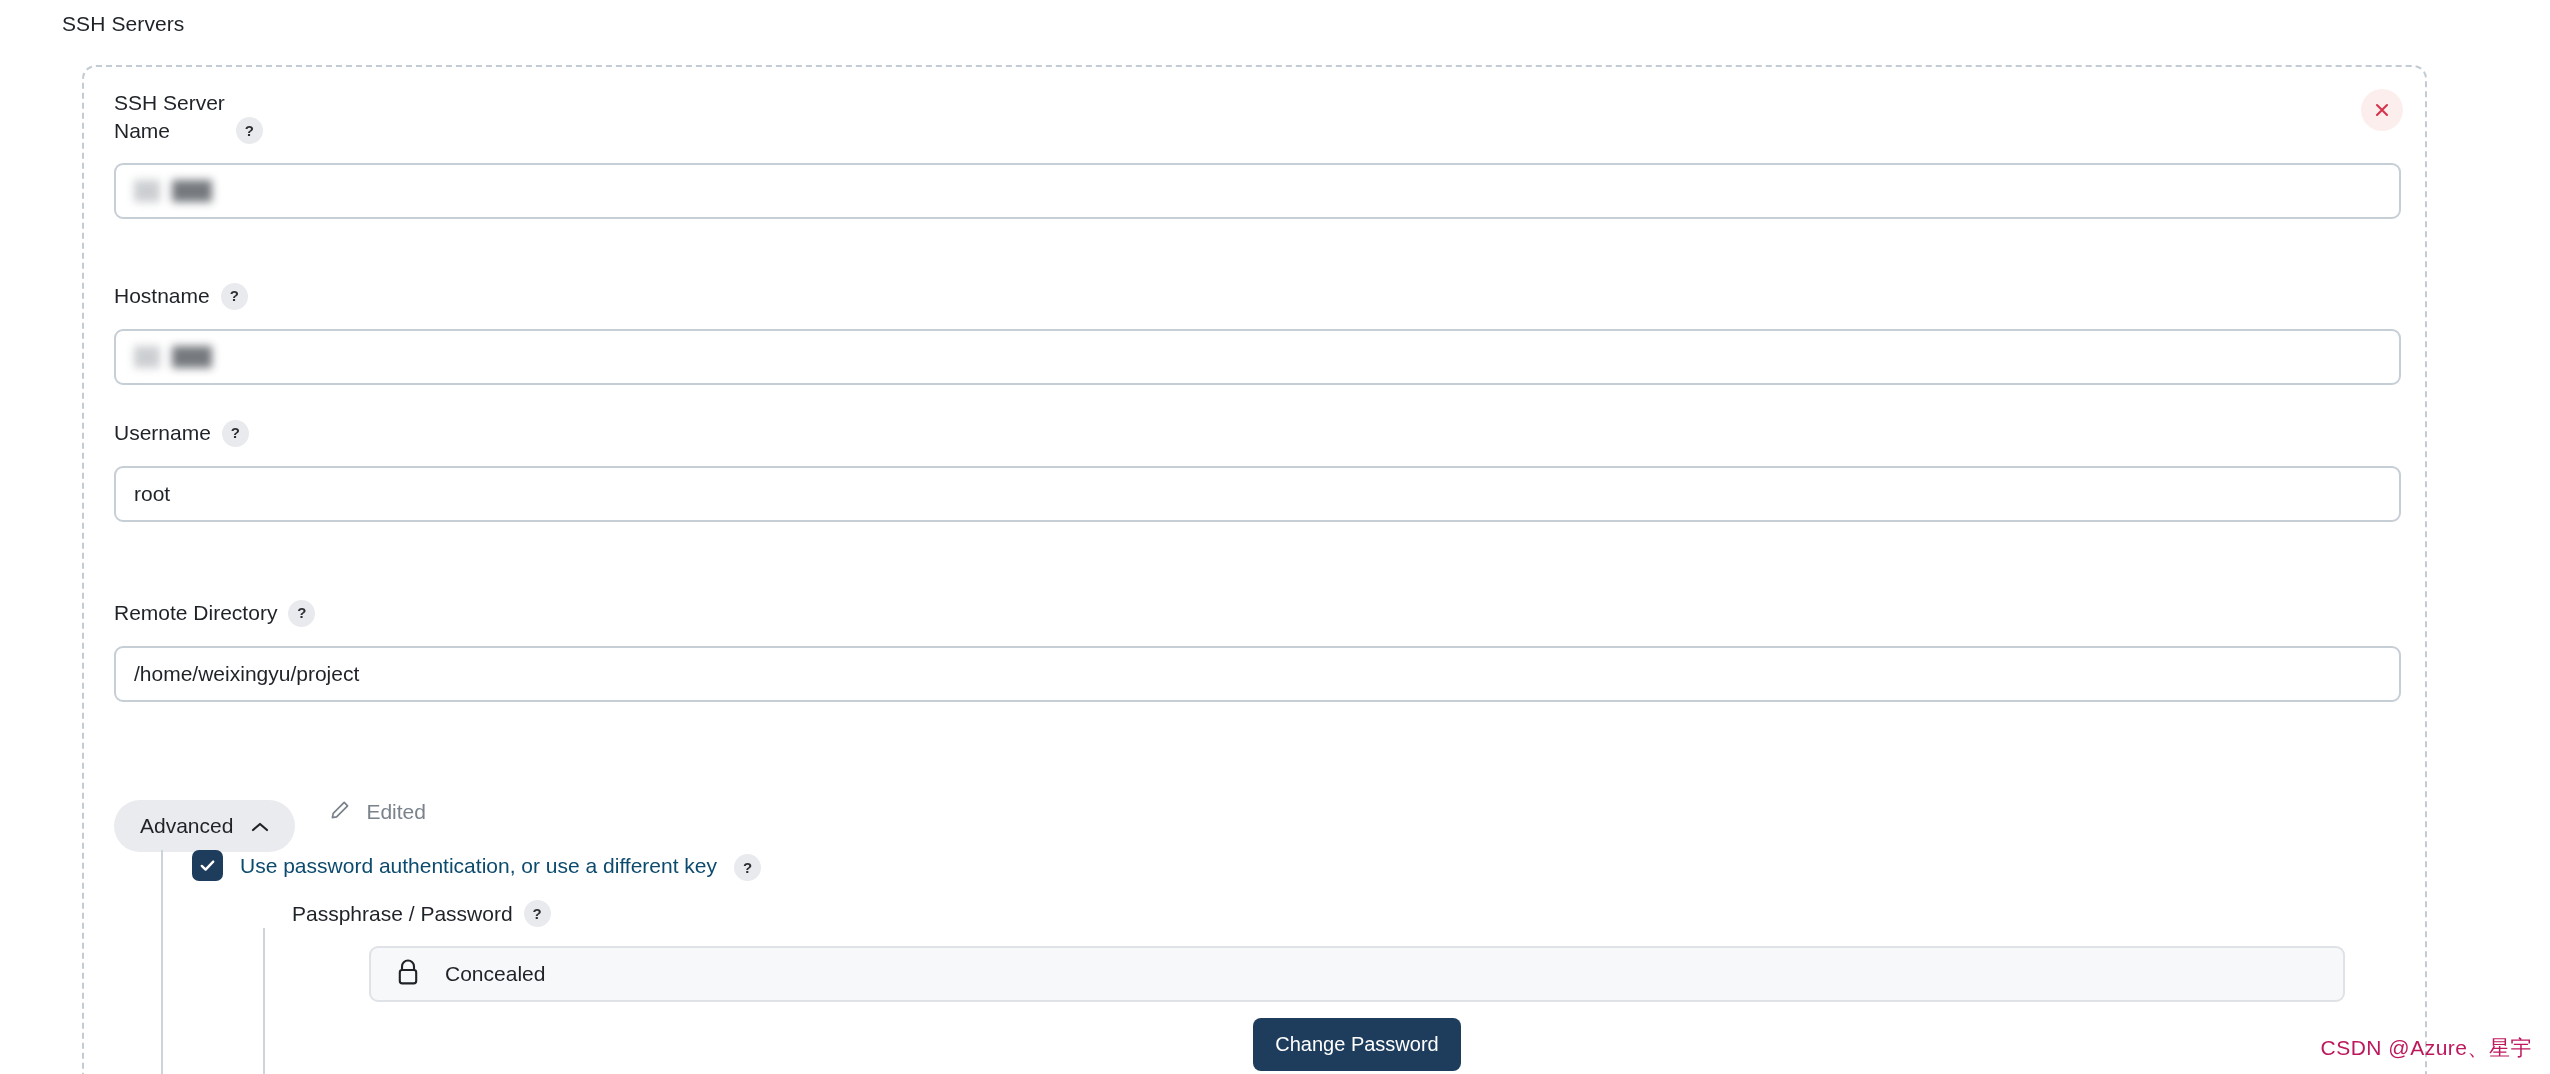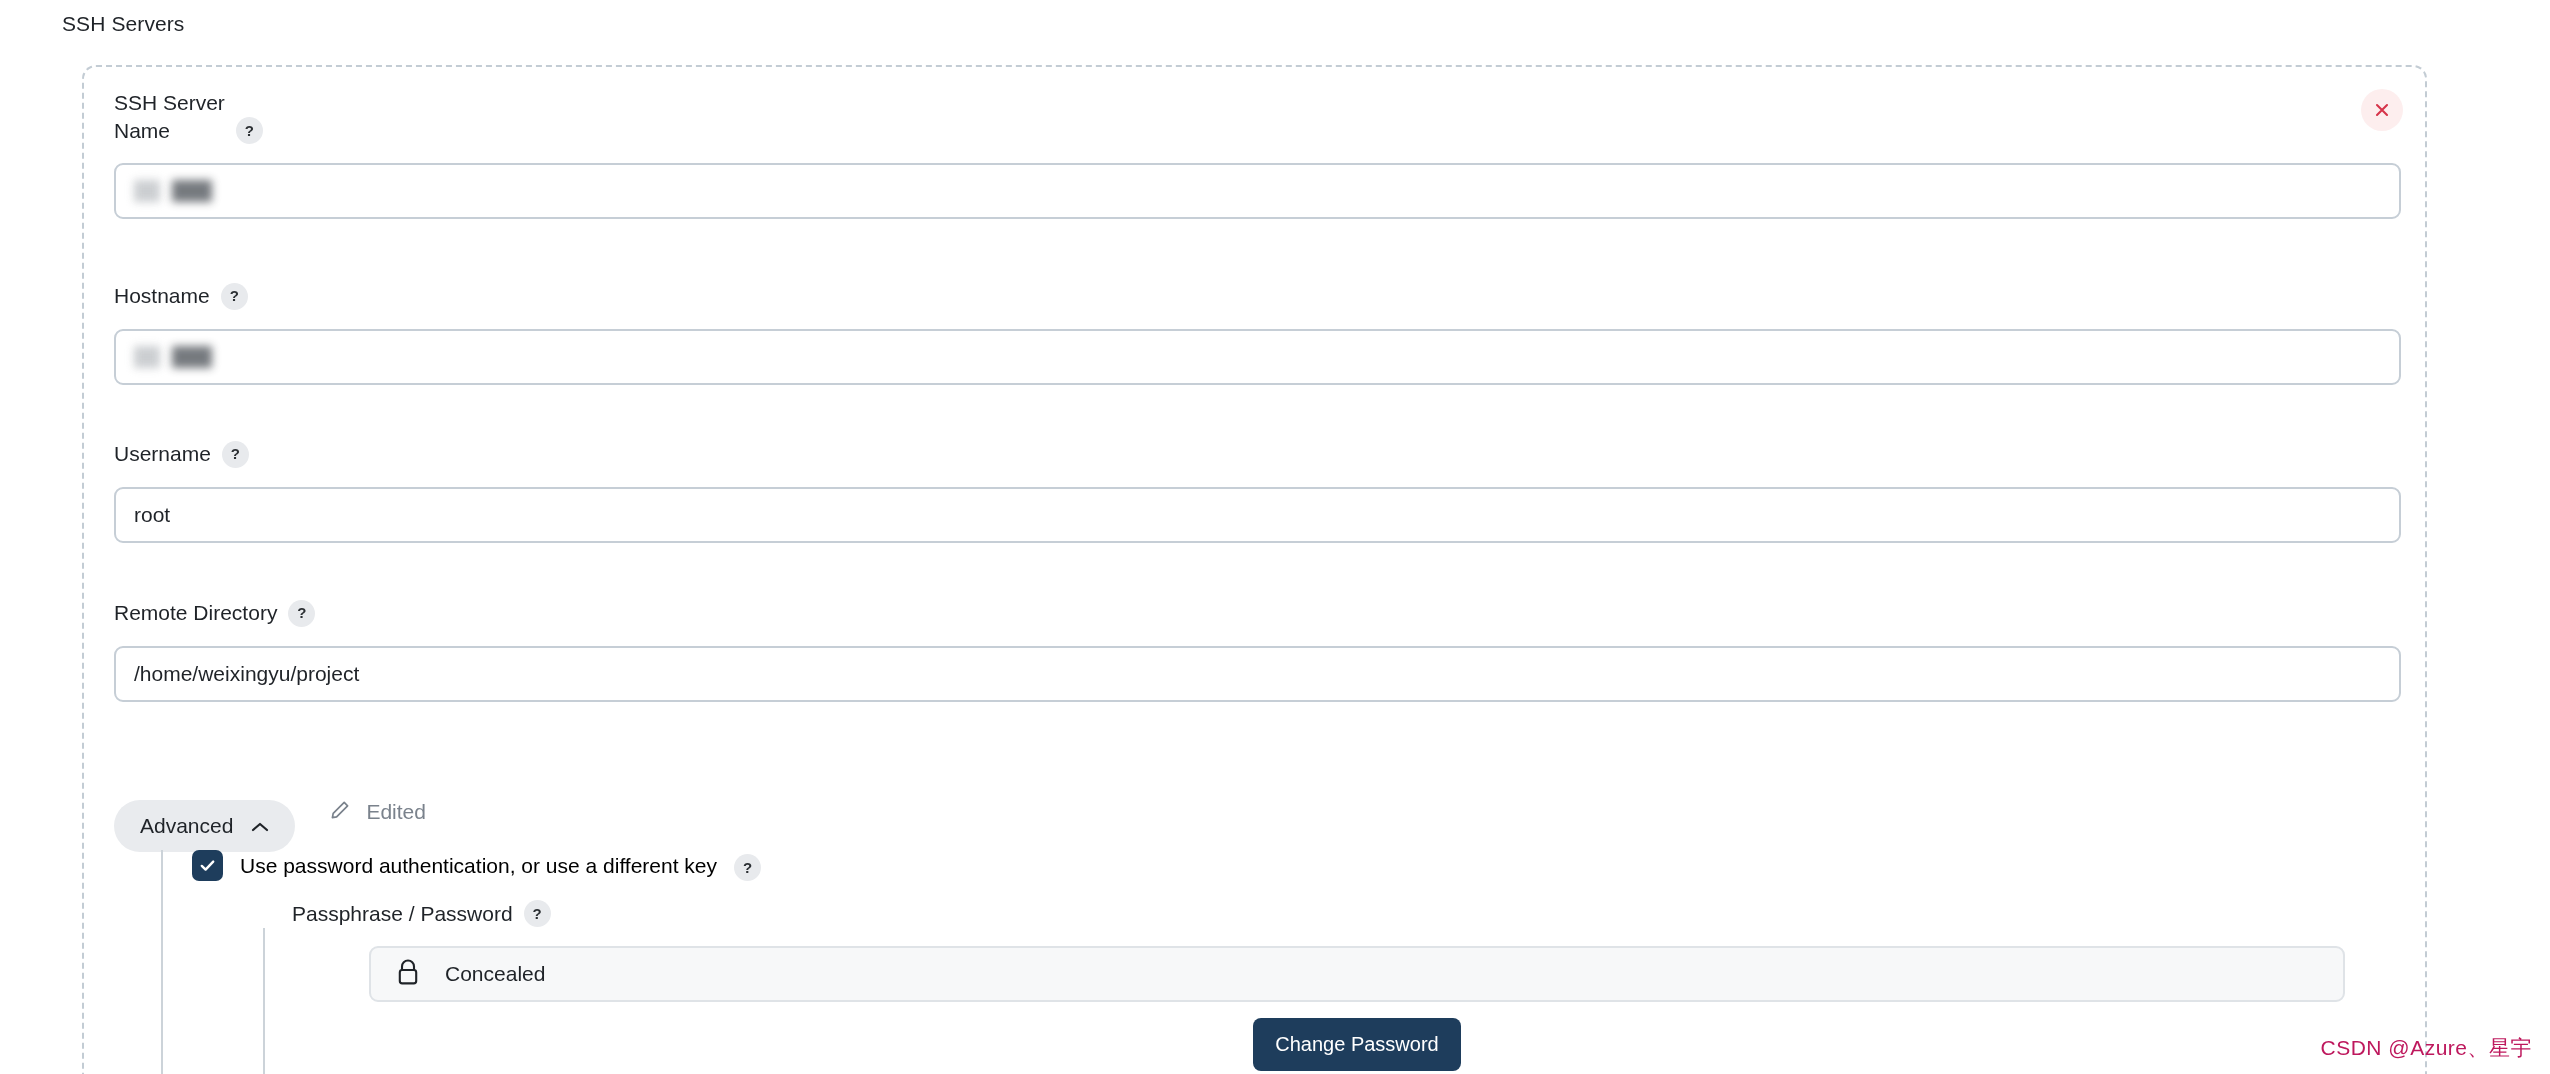"Username" .row-username { top: 373px -> 352px }
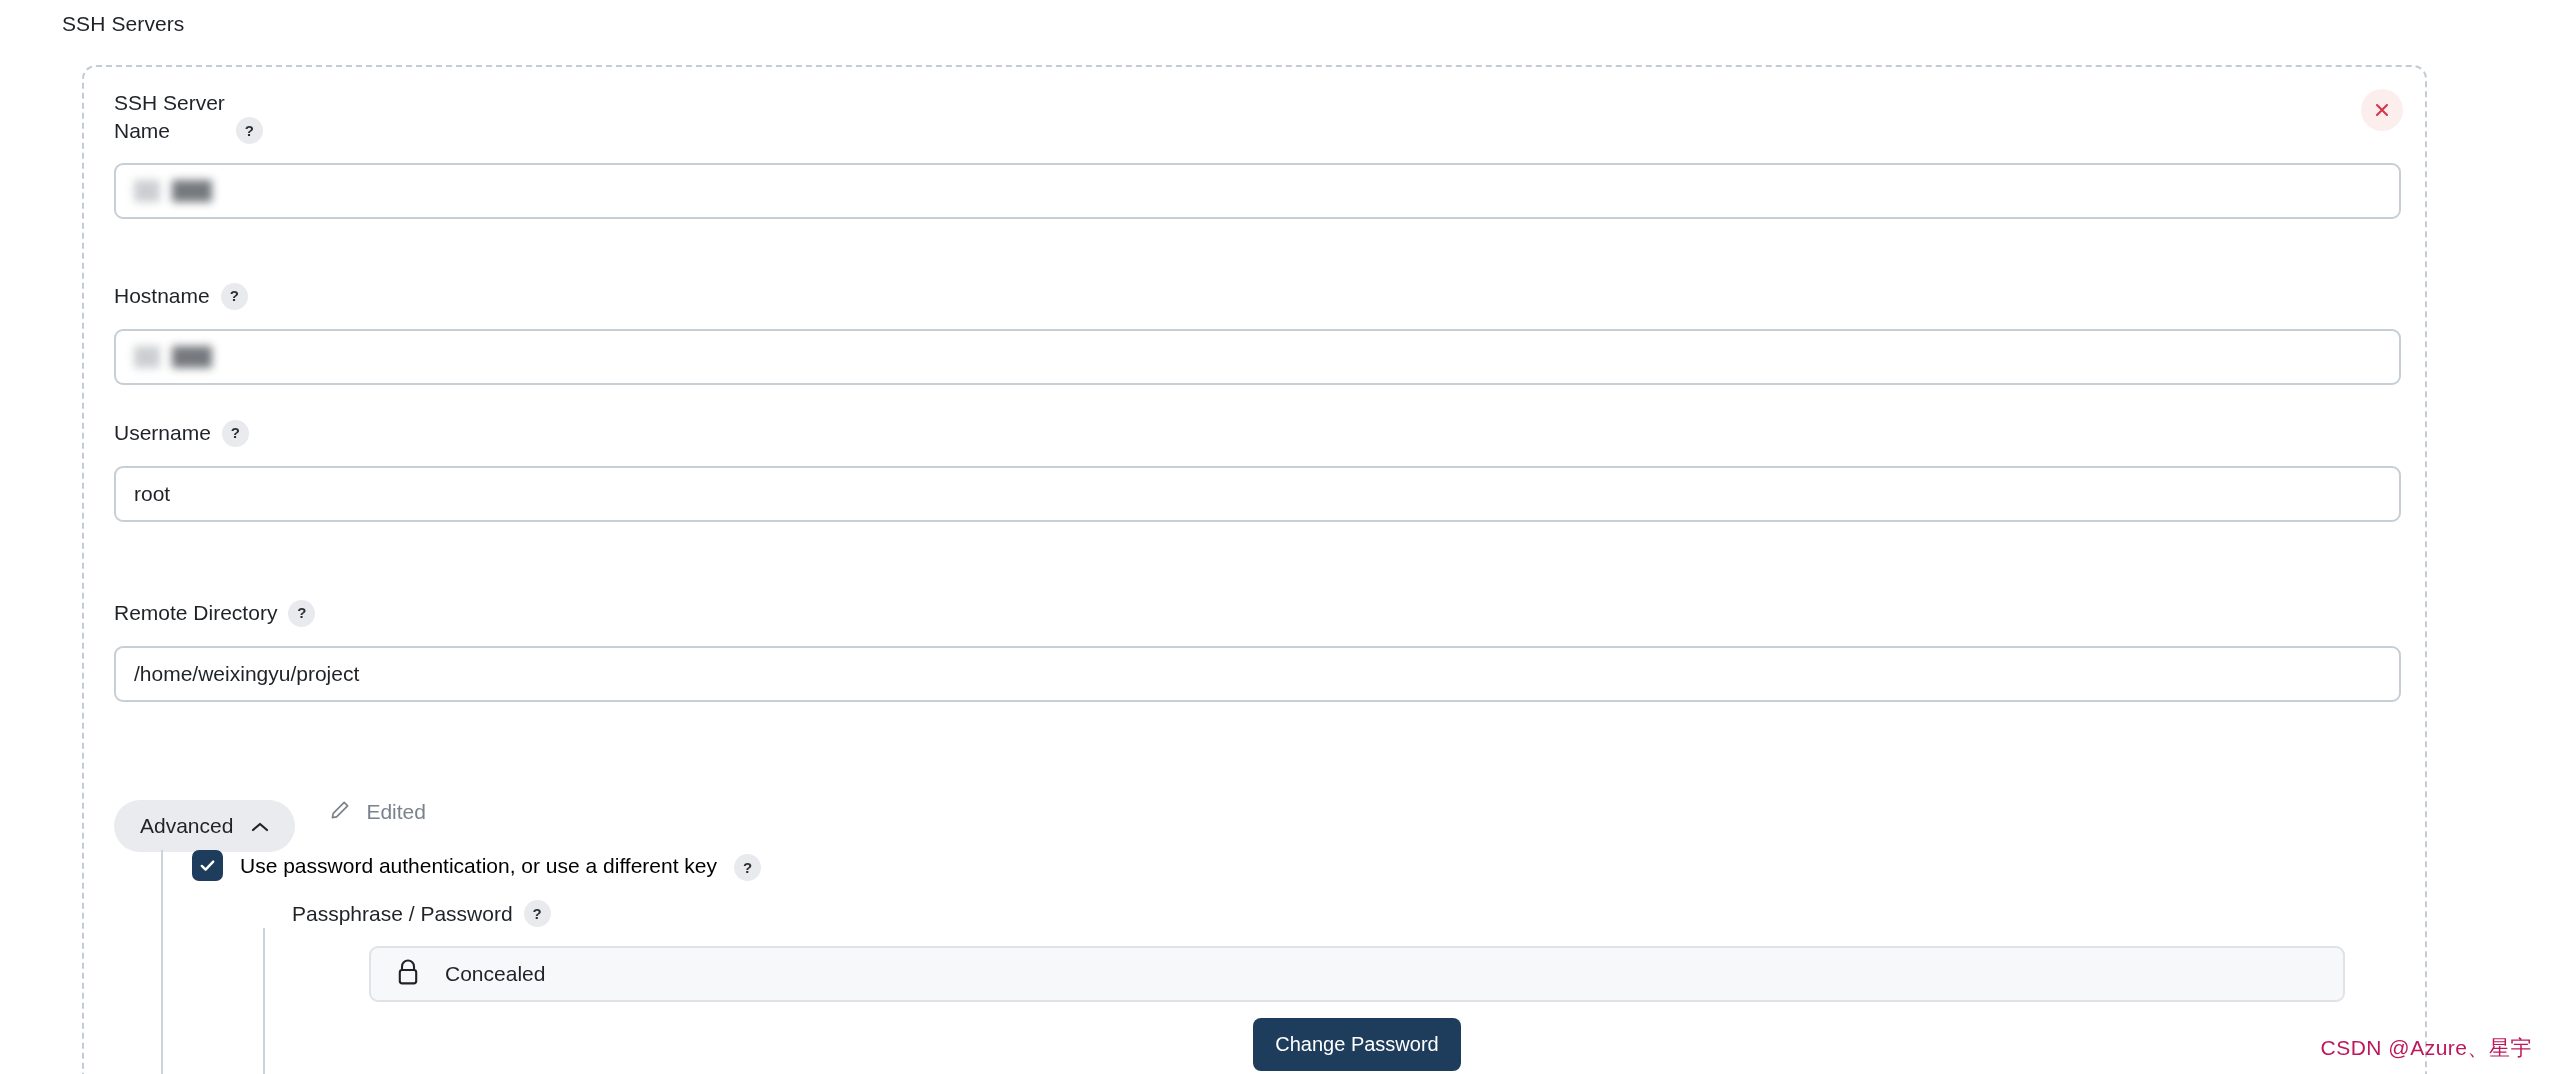"Use password authentication, or use" .checkbox-label { color: #000000 -> #0c4a6e }
